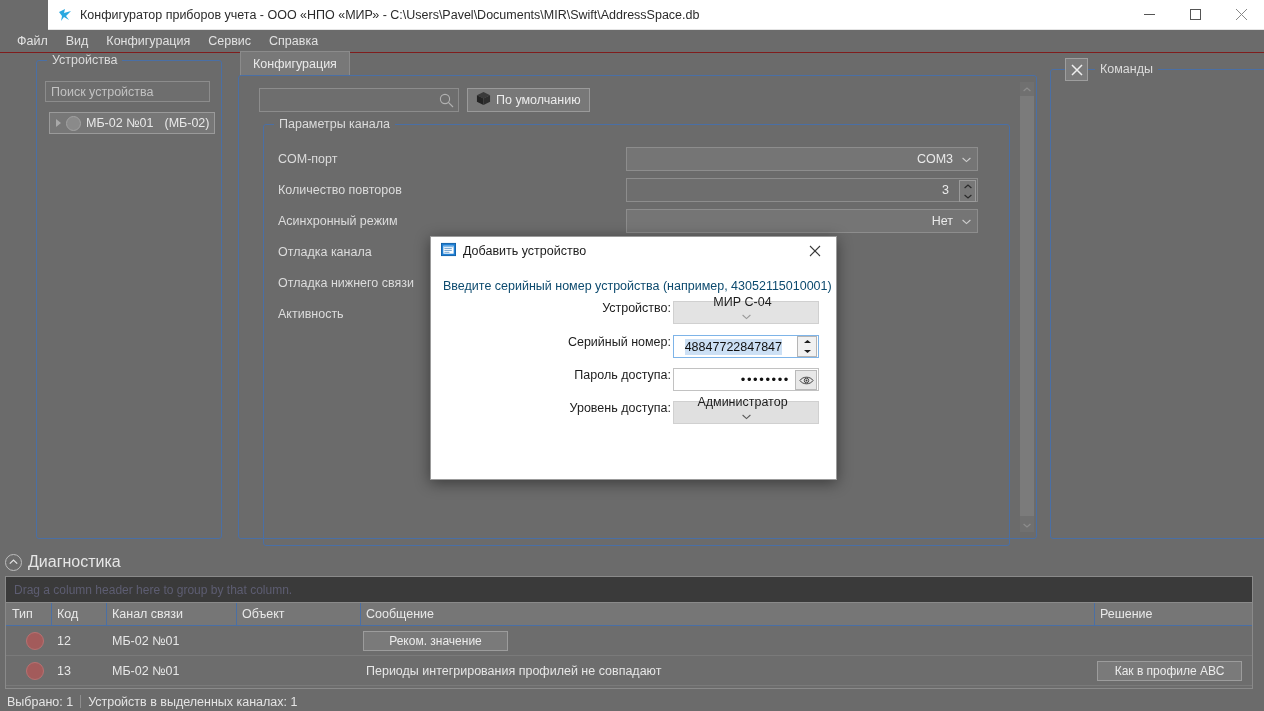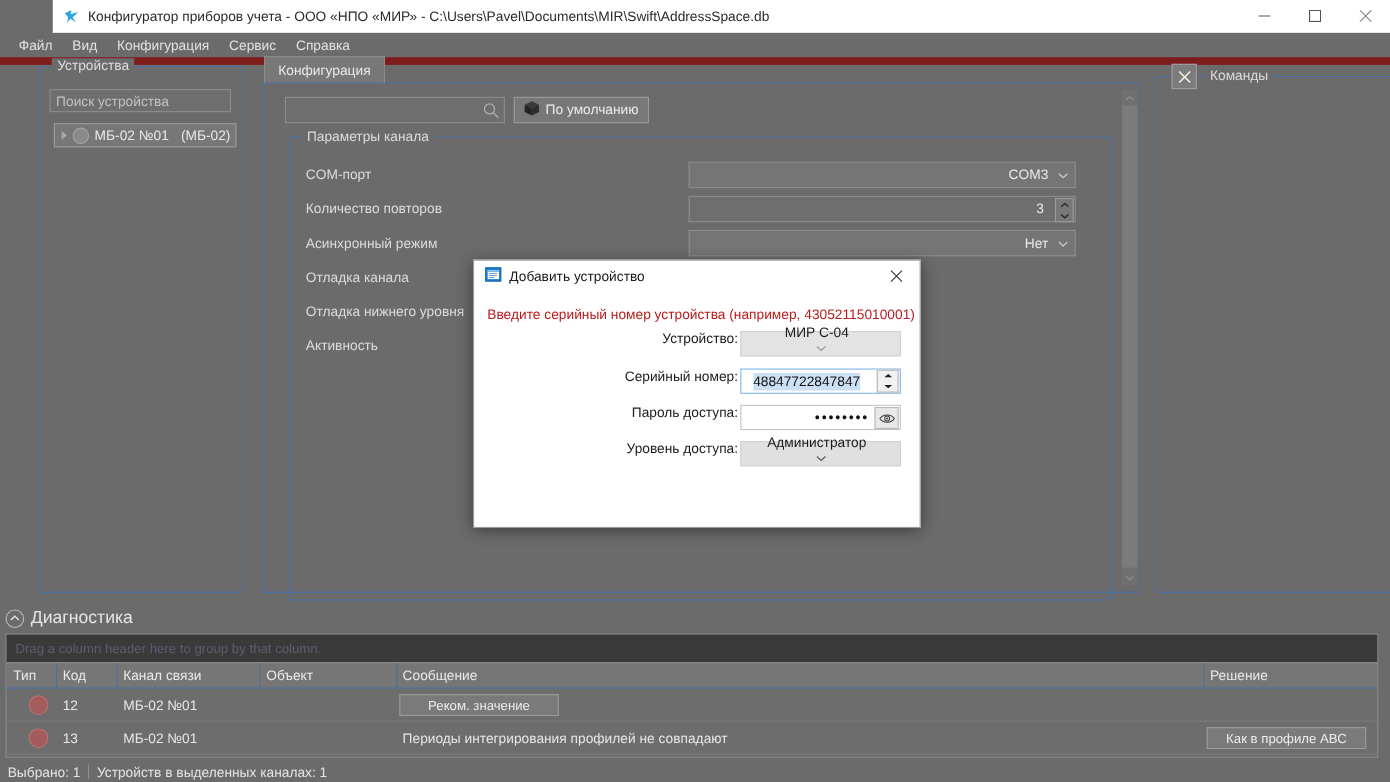"Файл" .menubar { border-bottom: 7px solid #7f1d1d -> 1px solid #7f1d1d }
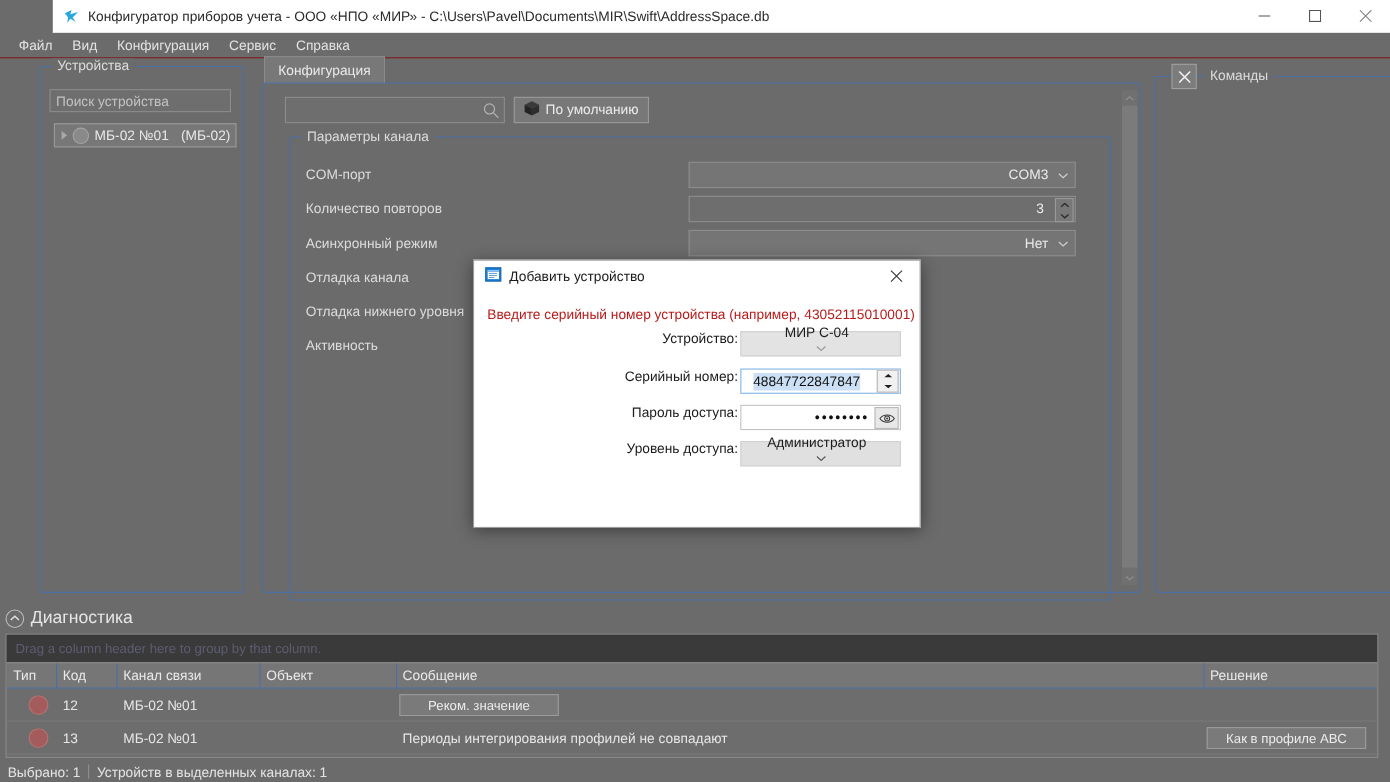"Отладка нижнего уровня" span.prm-label { text: уровня -> связи }
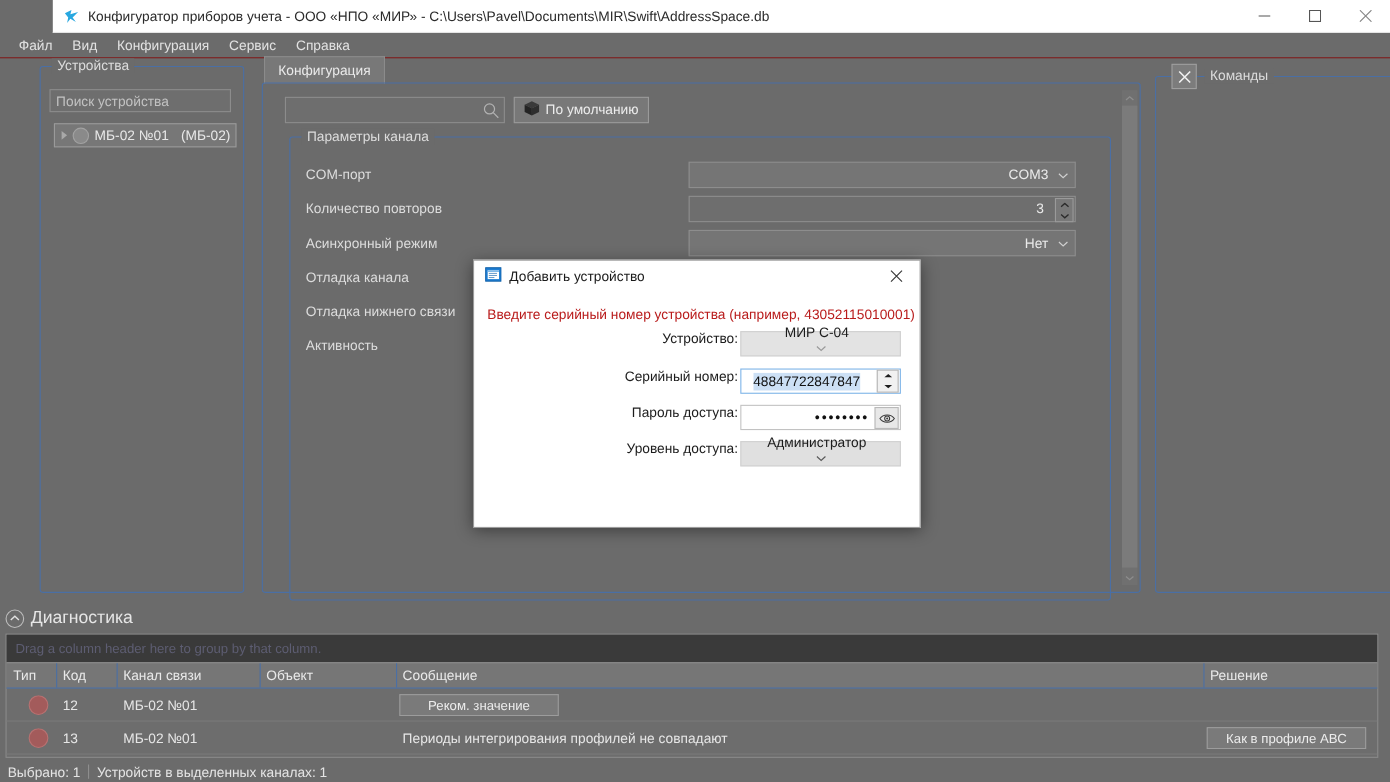"Введите серийный номер устройства" .dlg-prompt { color: #b91c1c -> #0c4a6e }
